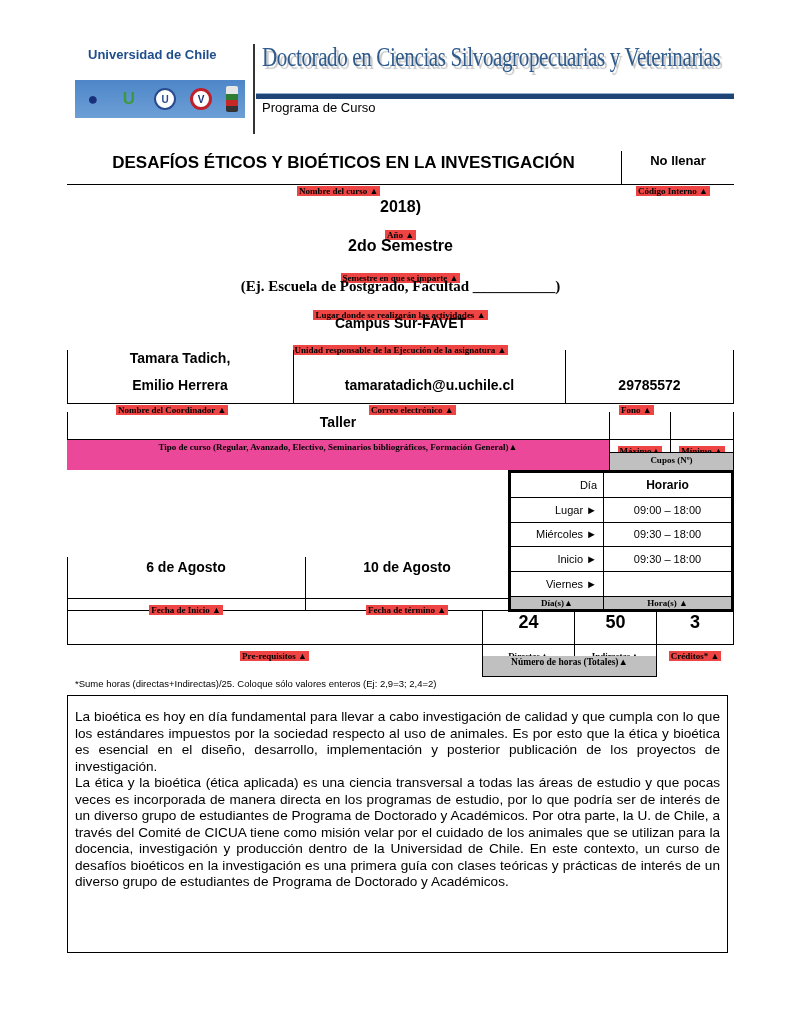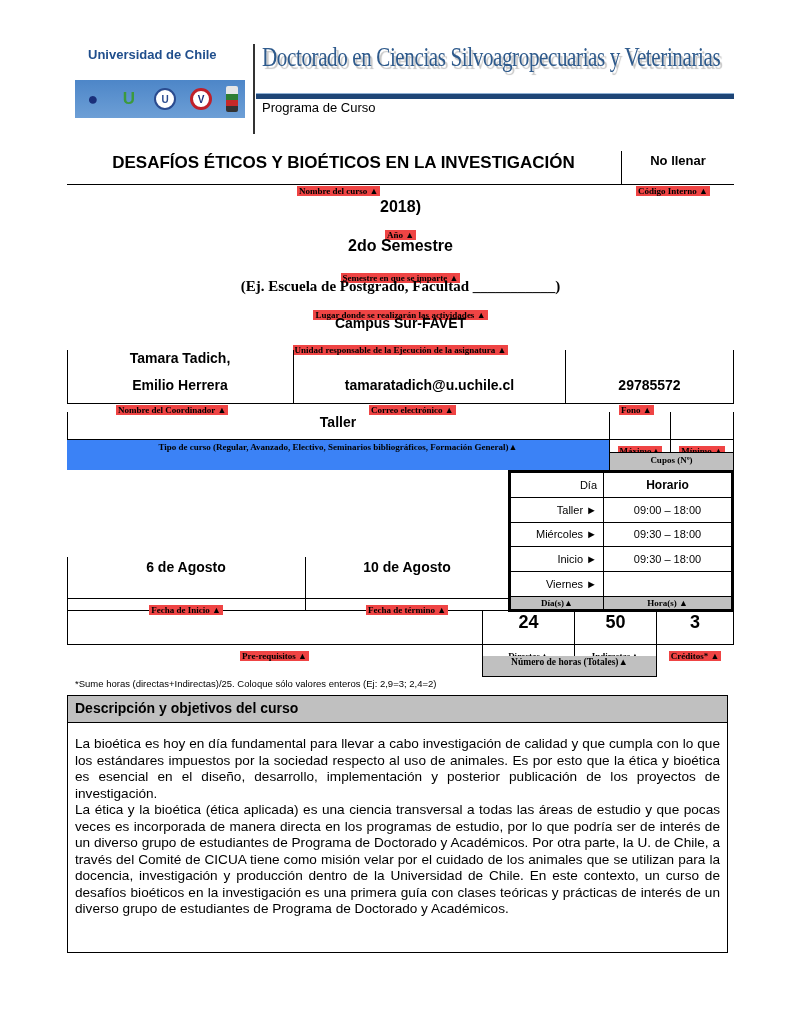"Tipo de curso (Regular, Avanzado," div.abs { background: #3b82f6 -> #ec4899 }
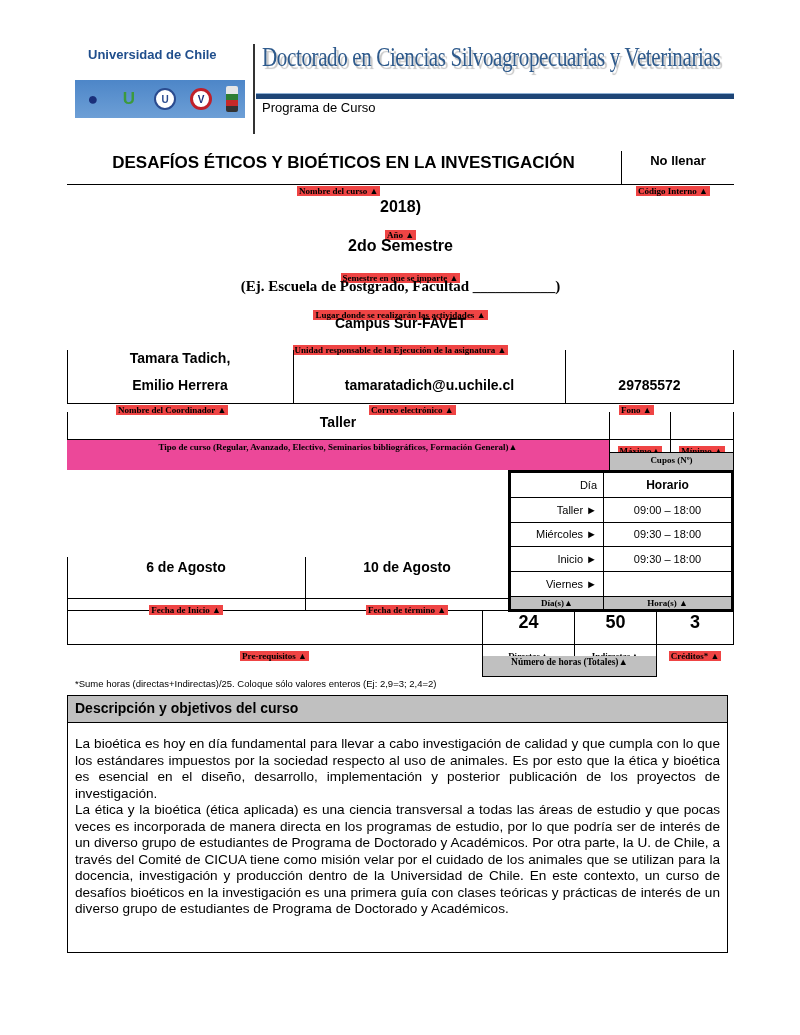"Taller ►" td.day { text: Taller -> Lugar }
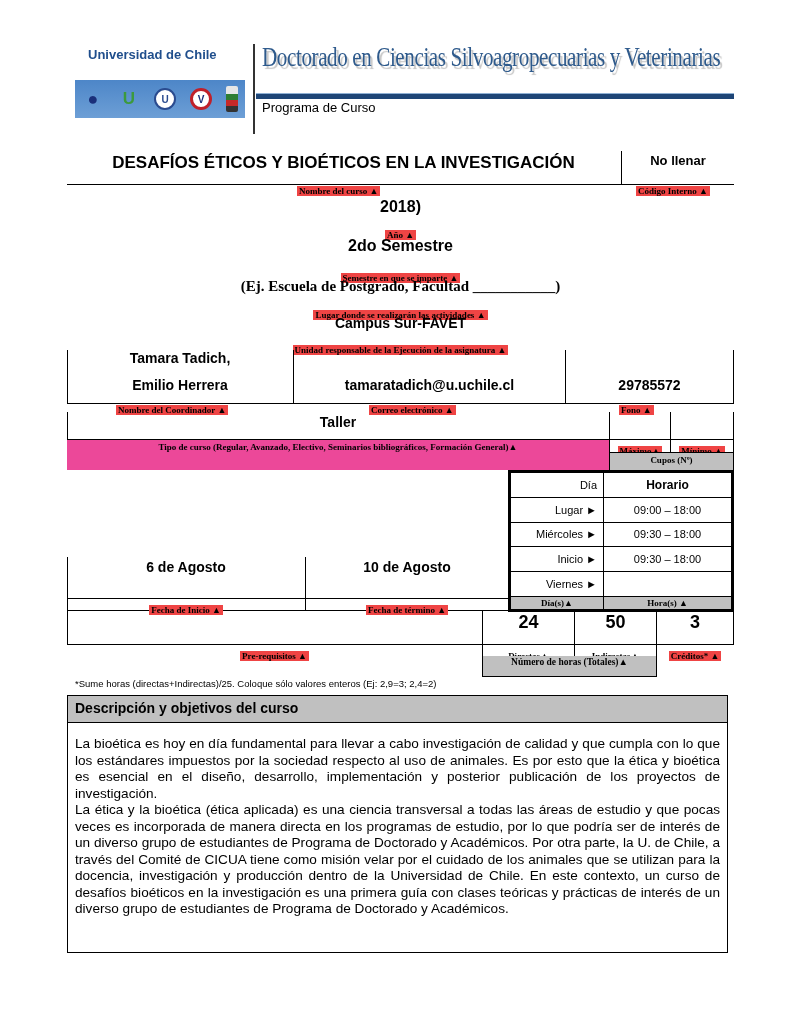"Descripción y objetivos del curso" div { html: <div>Descripción y objetivos del curso</div> -> none }
